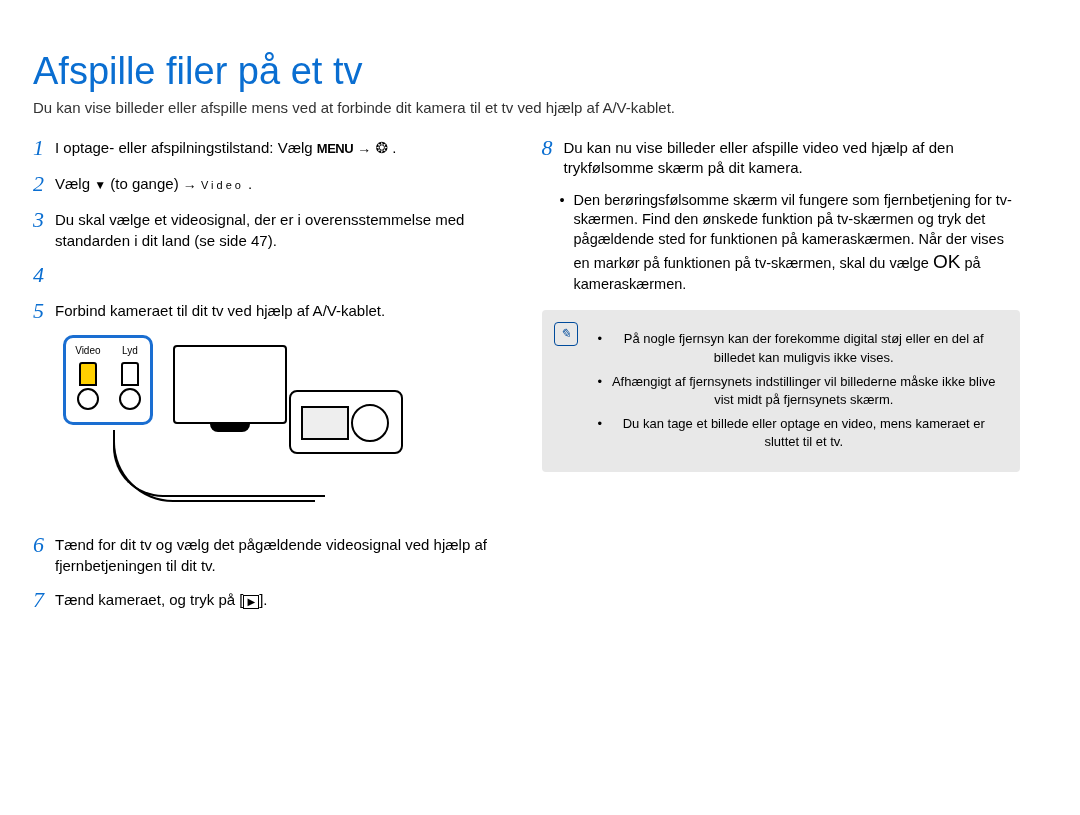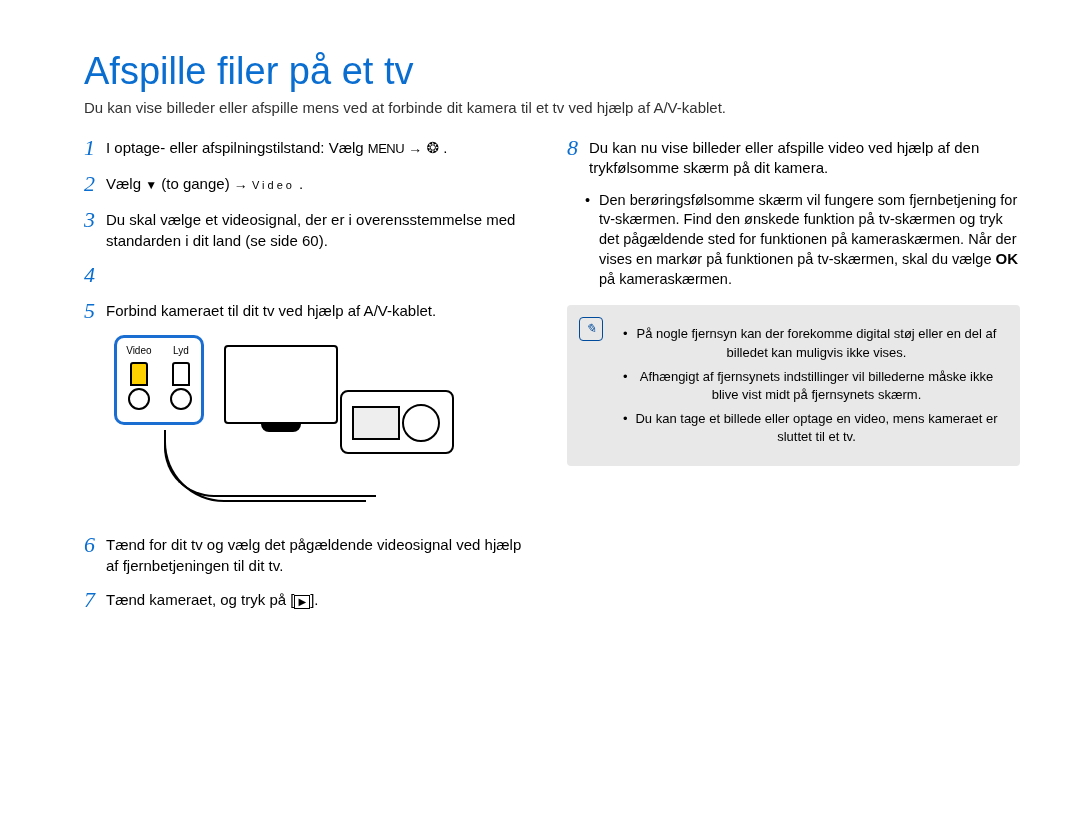"Afspille filer på et tv" .page { padding: 50px 60px 30px 84px -> 50px 60px 30px 33px }
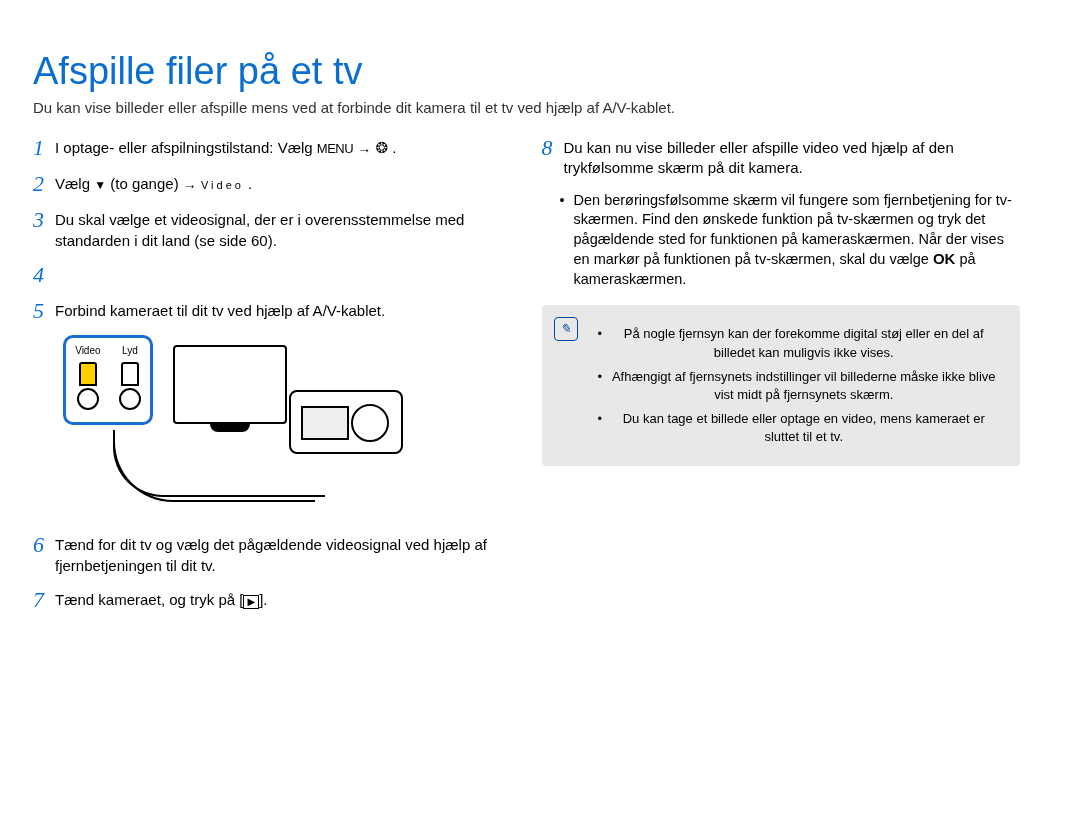"MENU" .icon-menu { font-weight: normal -> bold }
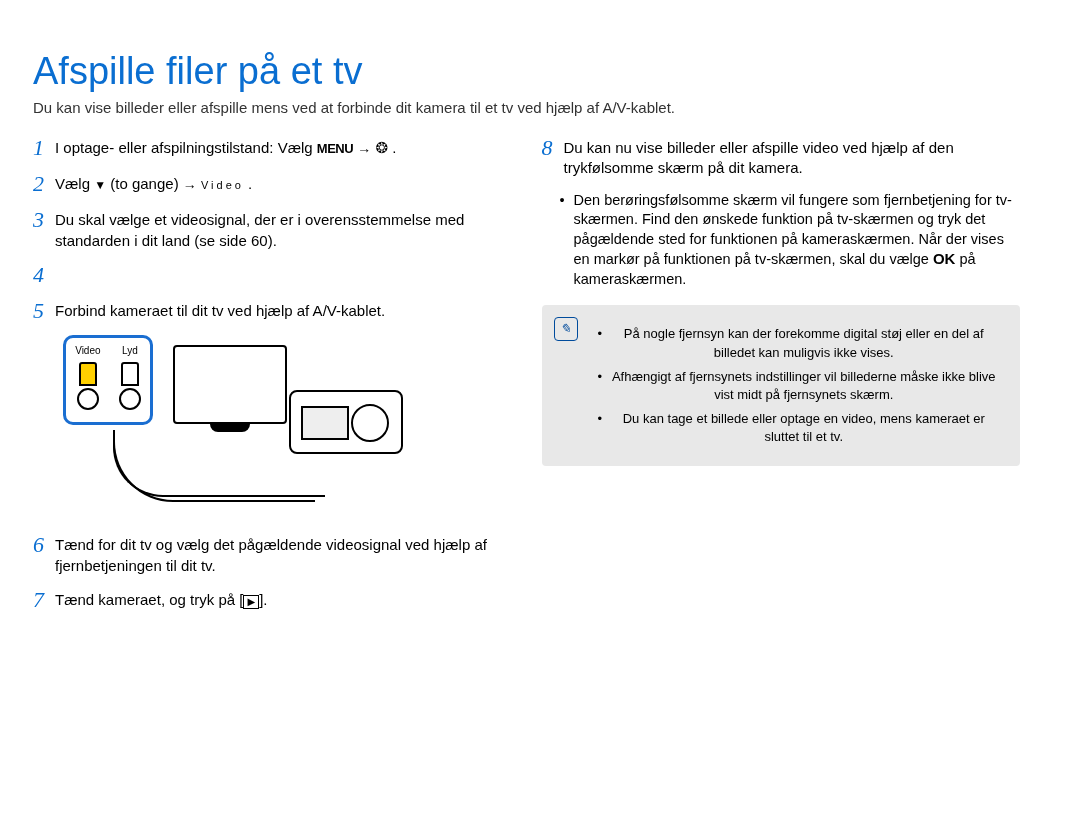"Du skal vælge et videosignal," div.step-body { text: 60 -> 47 }
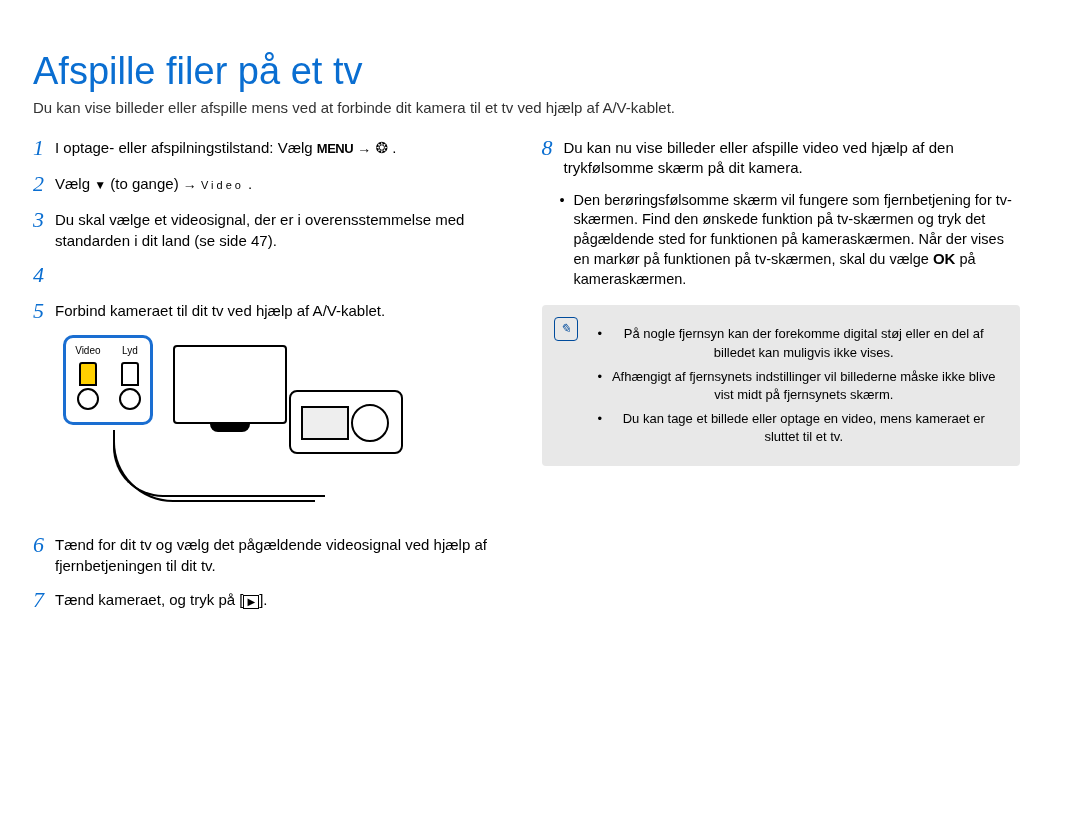"OK" .icon-ok { font-size: 15px -> 19px; font-weight: bold -> normal }
